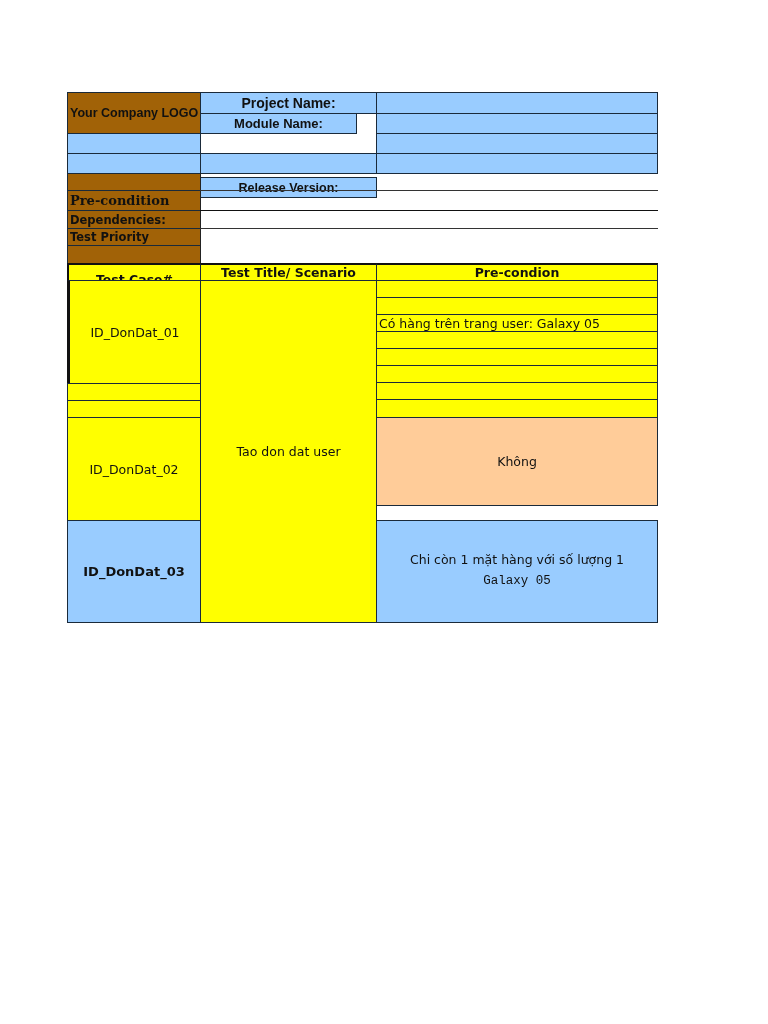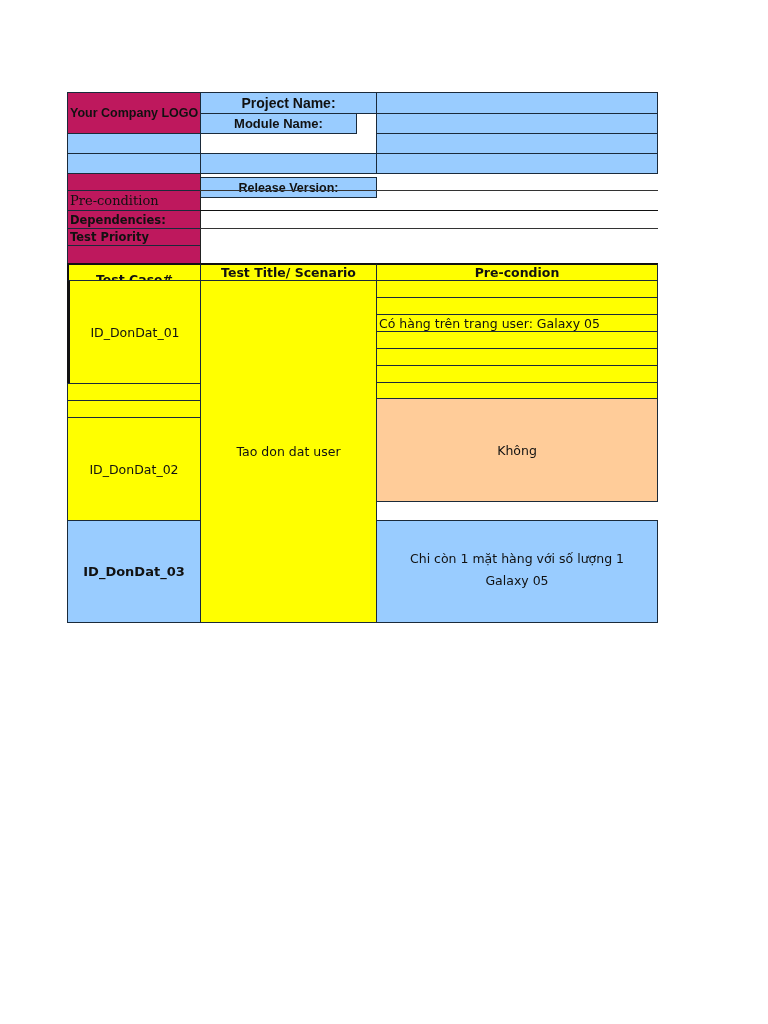"Your Company LOGO" .white { background: #be185d -> #a16207 }
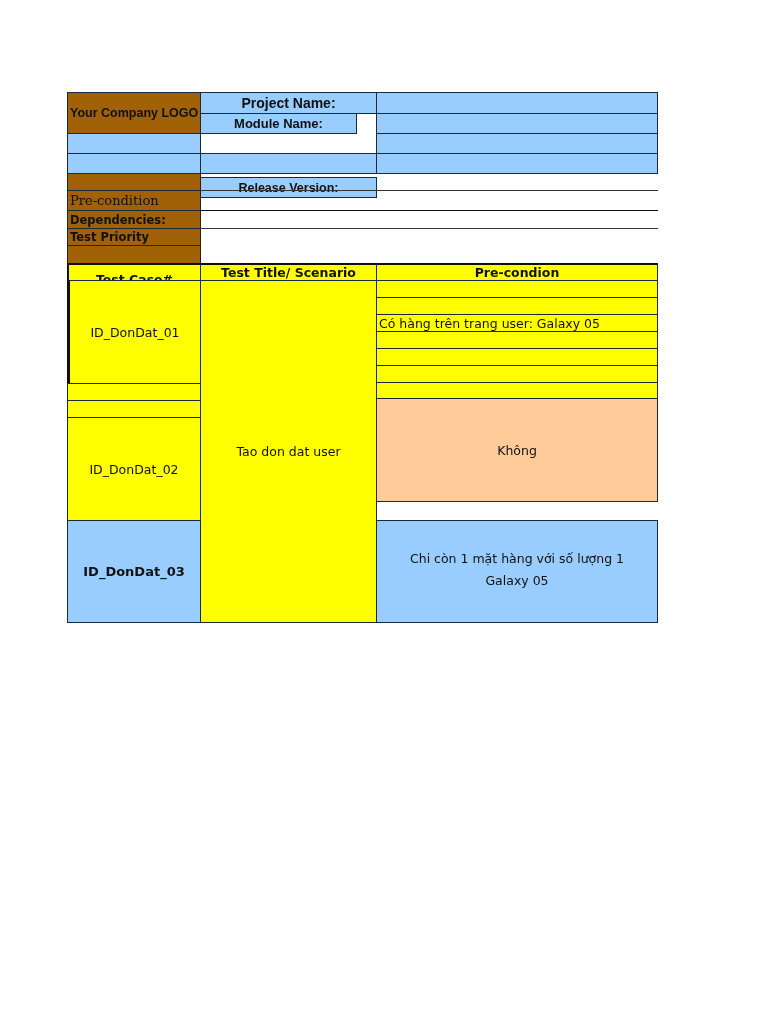"Pre-condition" .serif-label { font-weight: normal -> bold }
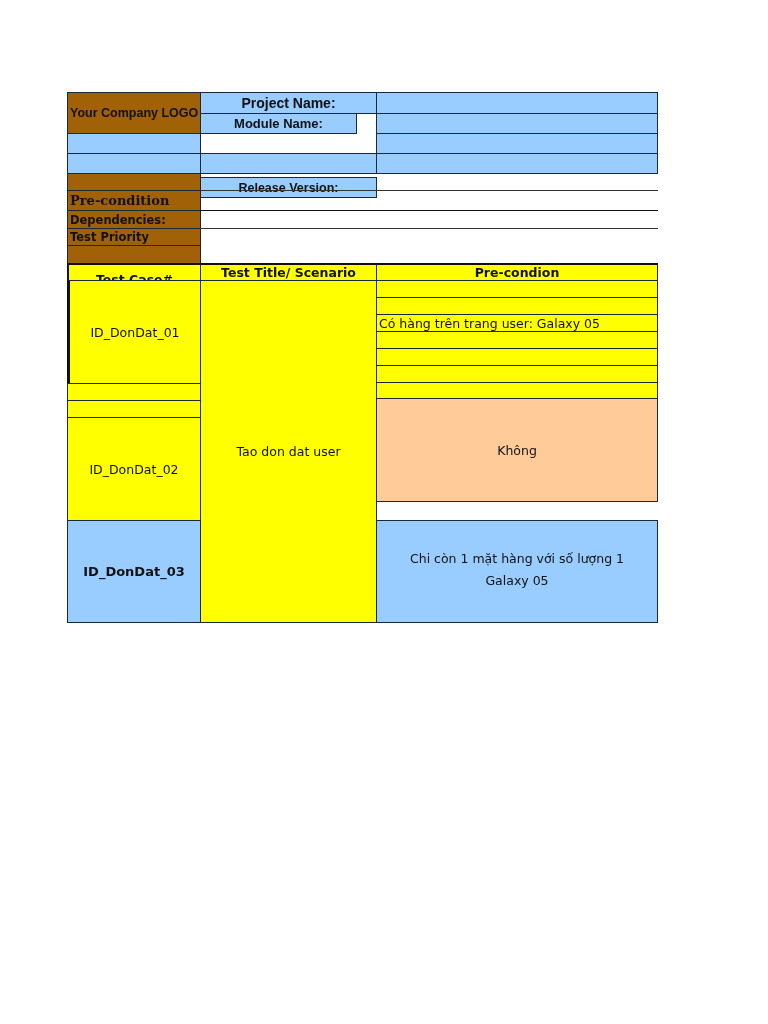"Không" div.cell { height: 104px -> 89px; top: 398px -> 417px }
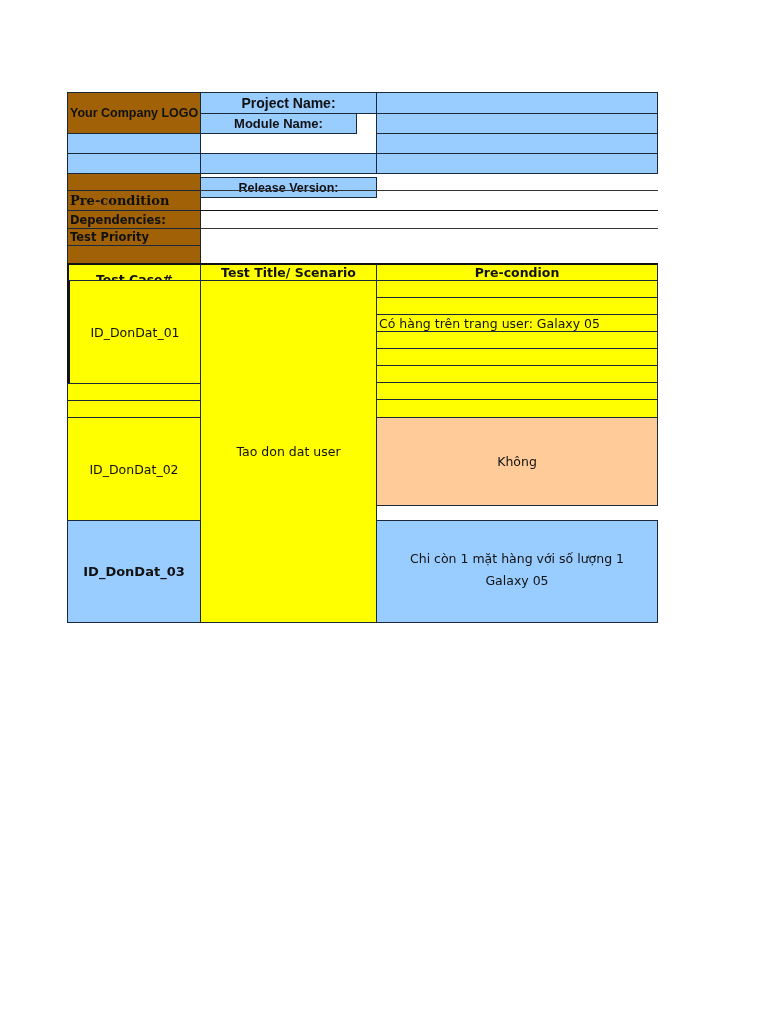"Galaxy 05" span { font-family: none -> Liberation Mono, monospace }
